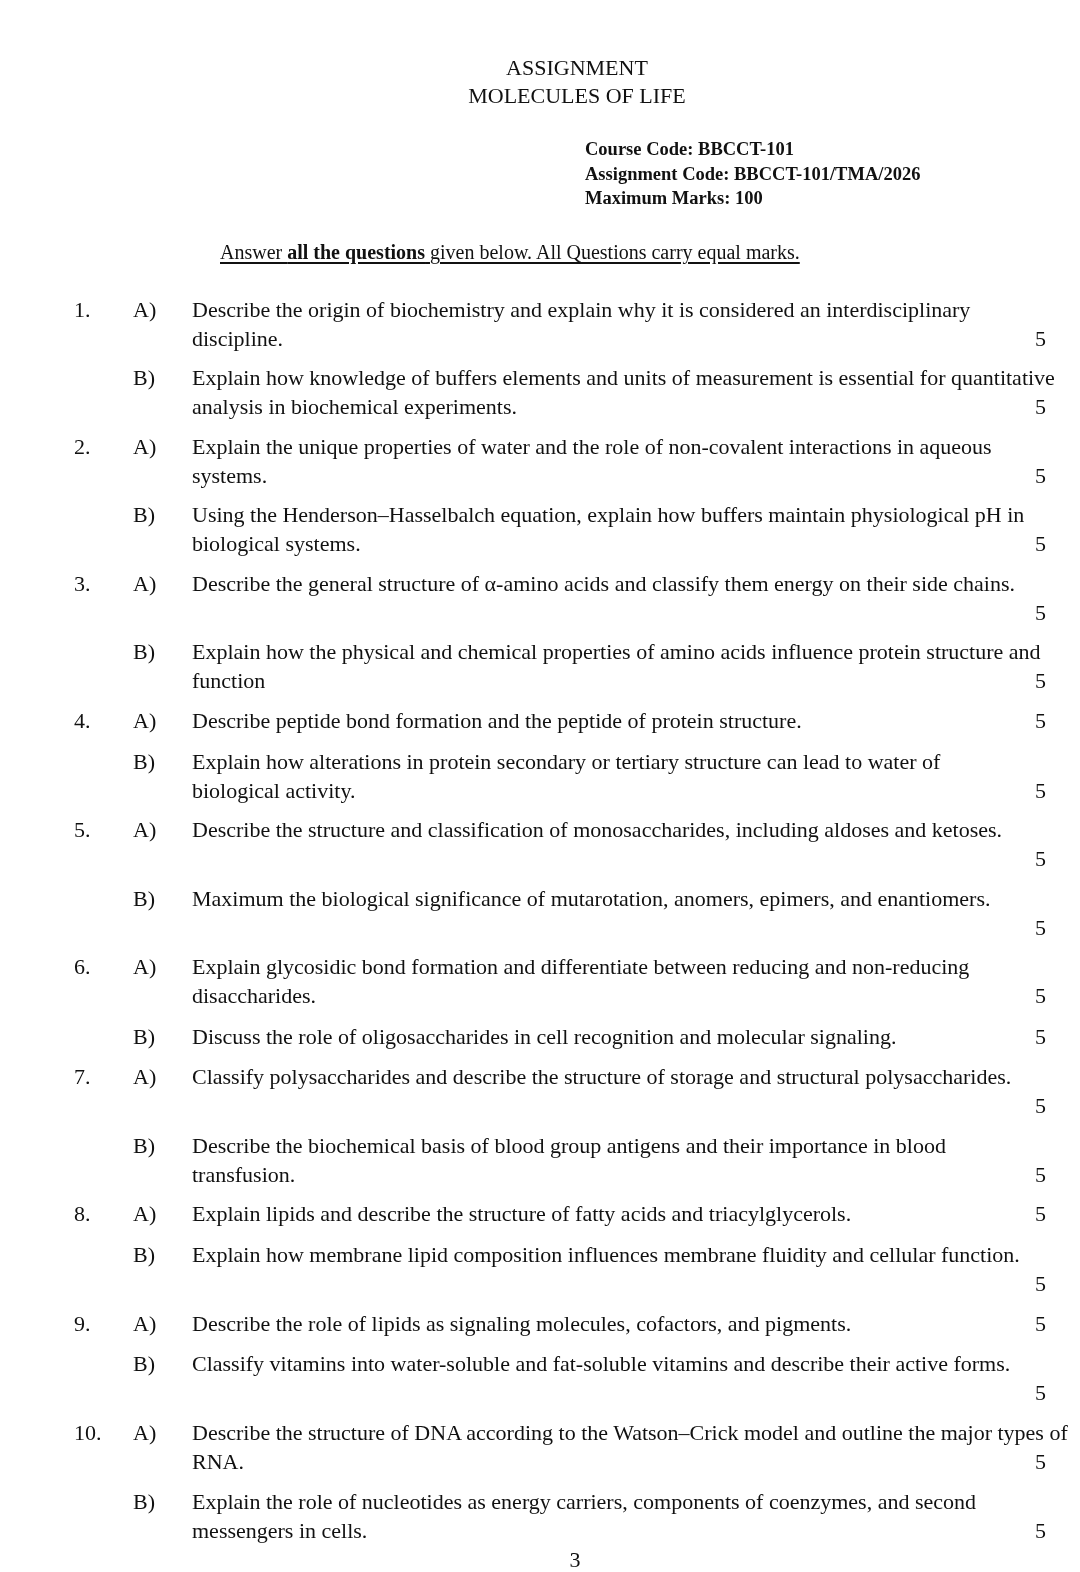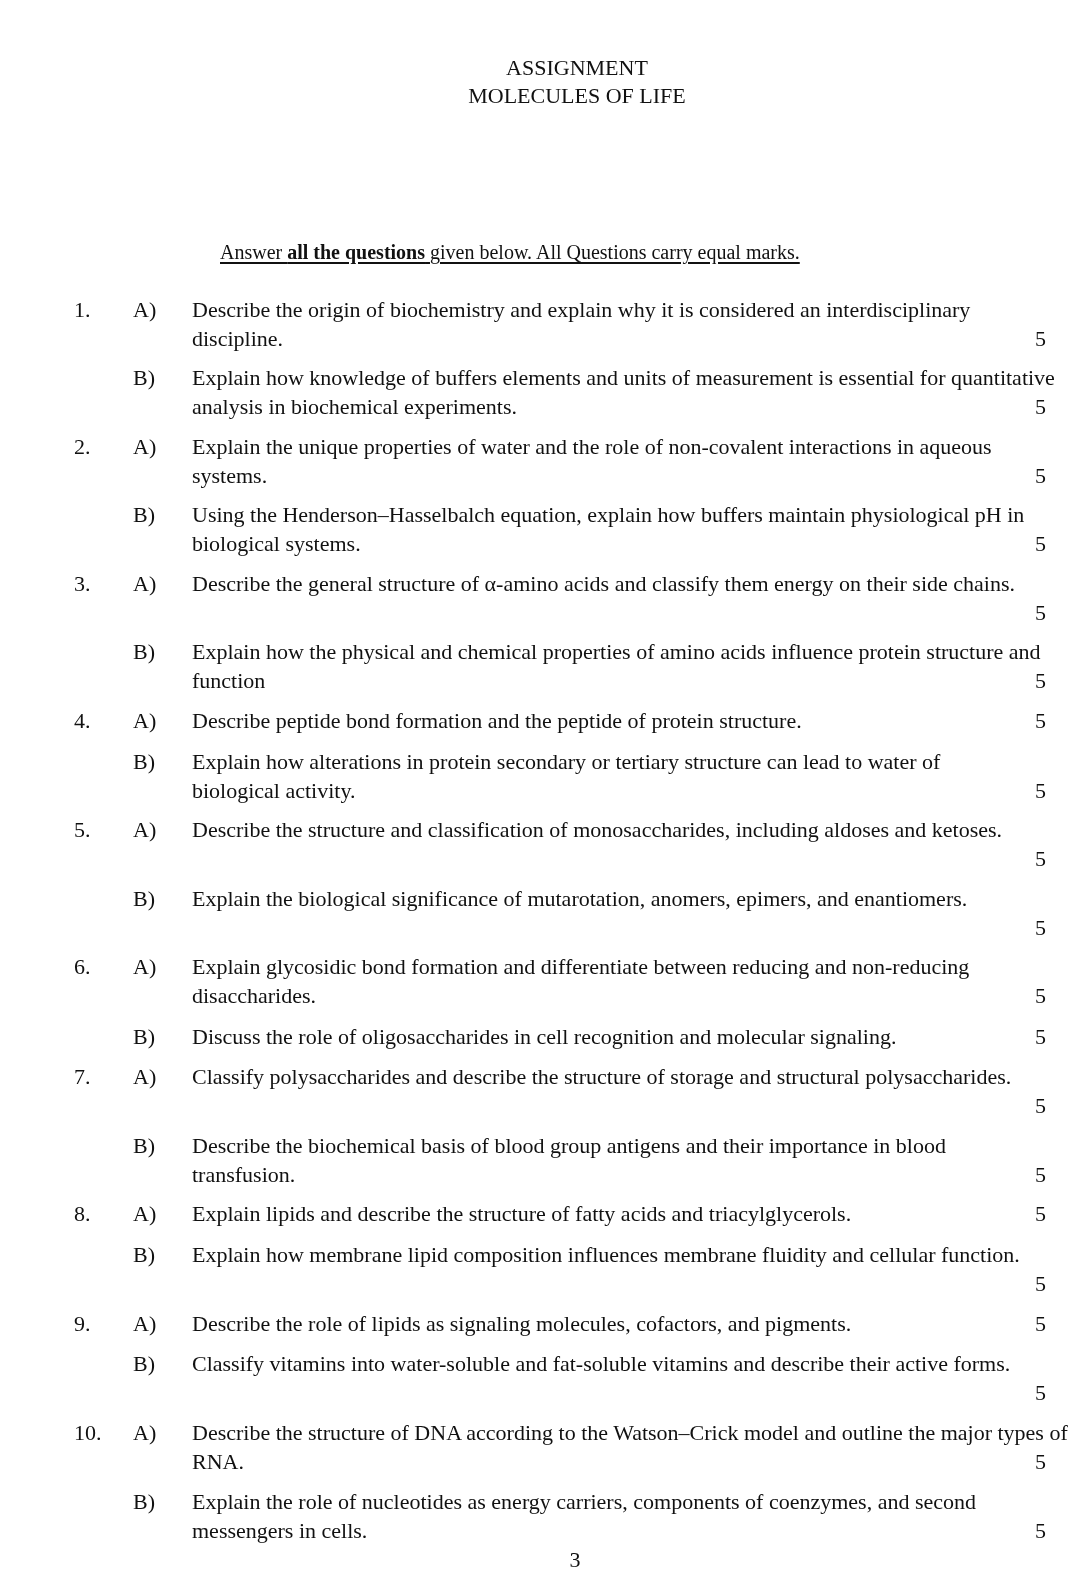"Course Code: BBCCT-101" div.codes { html: none -> <div> <div>Course Code: BBCCT-101</div> <div>Assignment Code: BBCCT-101/TMA/2026</div> <div>Maximum Marks: 100</div> </div> }
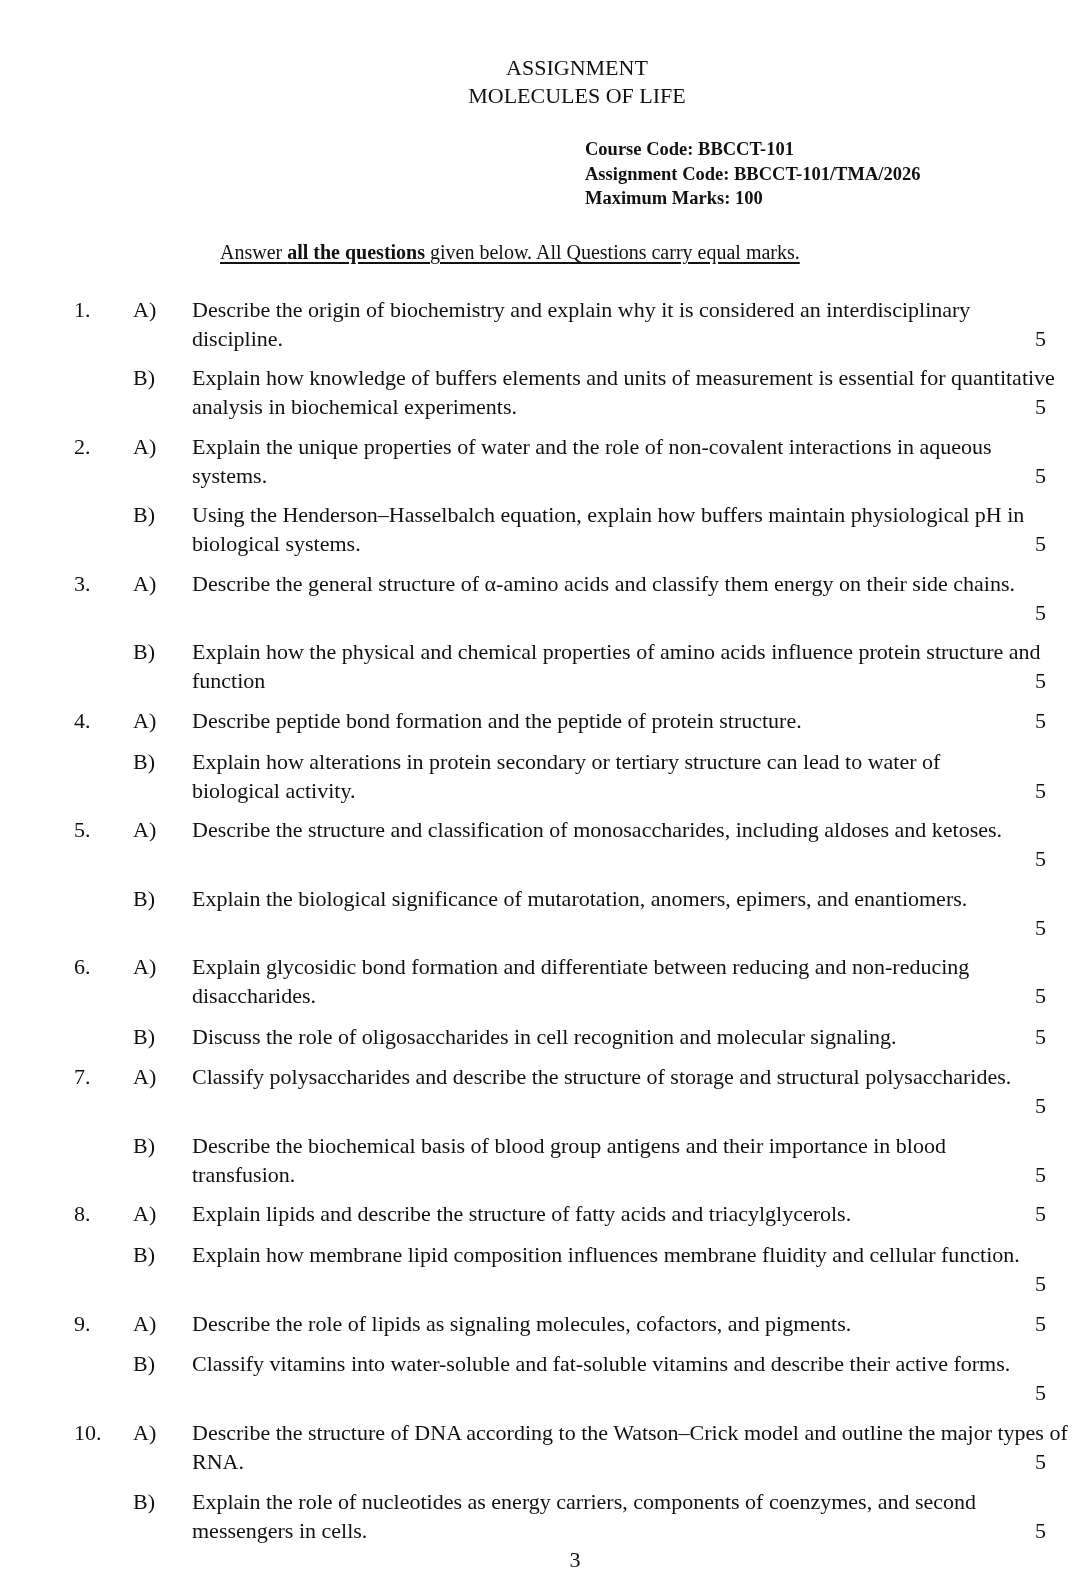"Explain the biological significance of" span.text { text: Explain -> Maximum }
